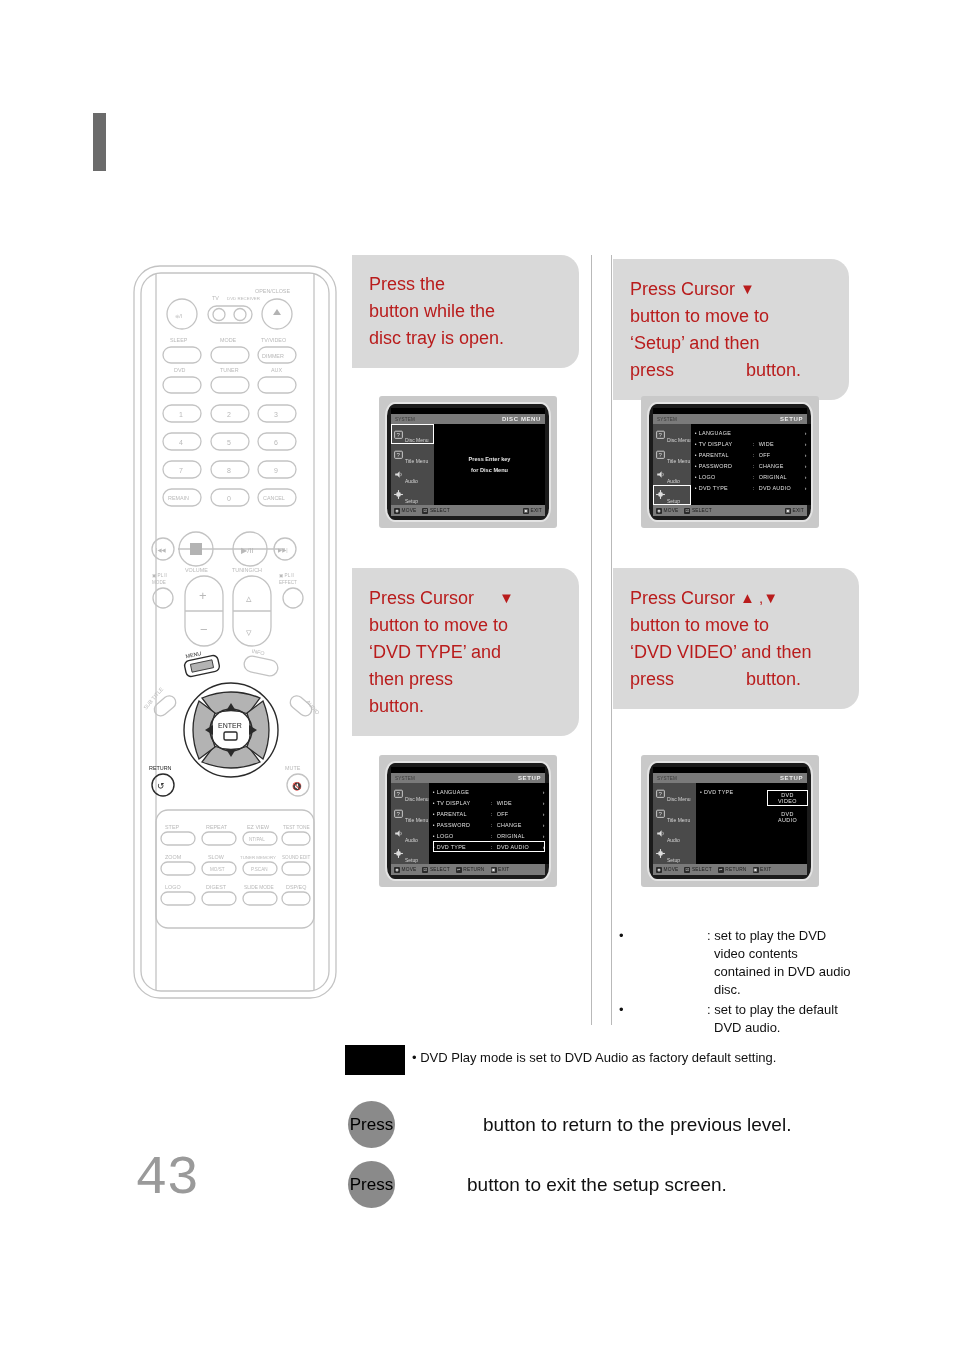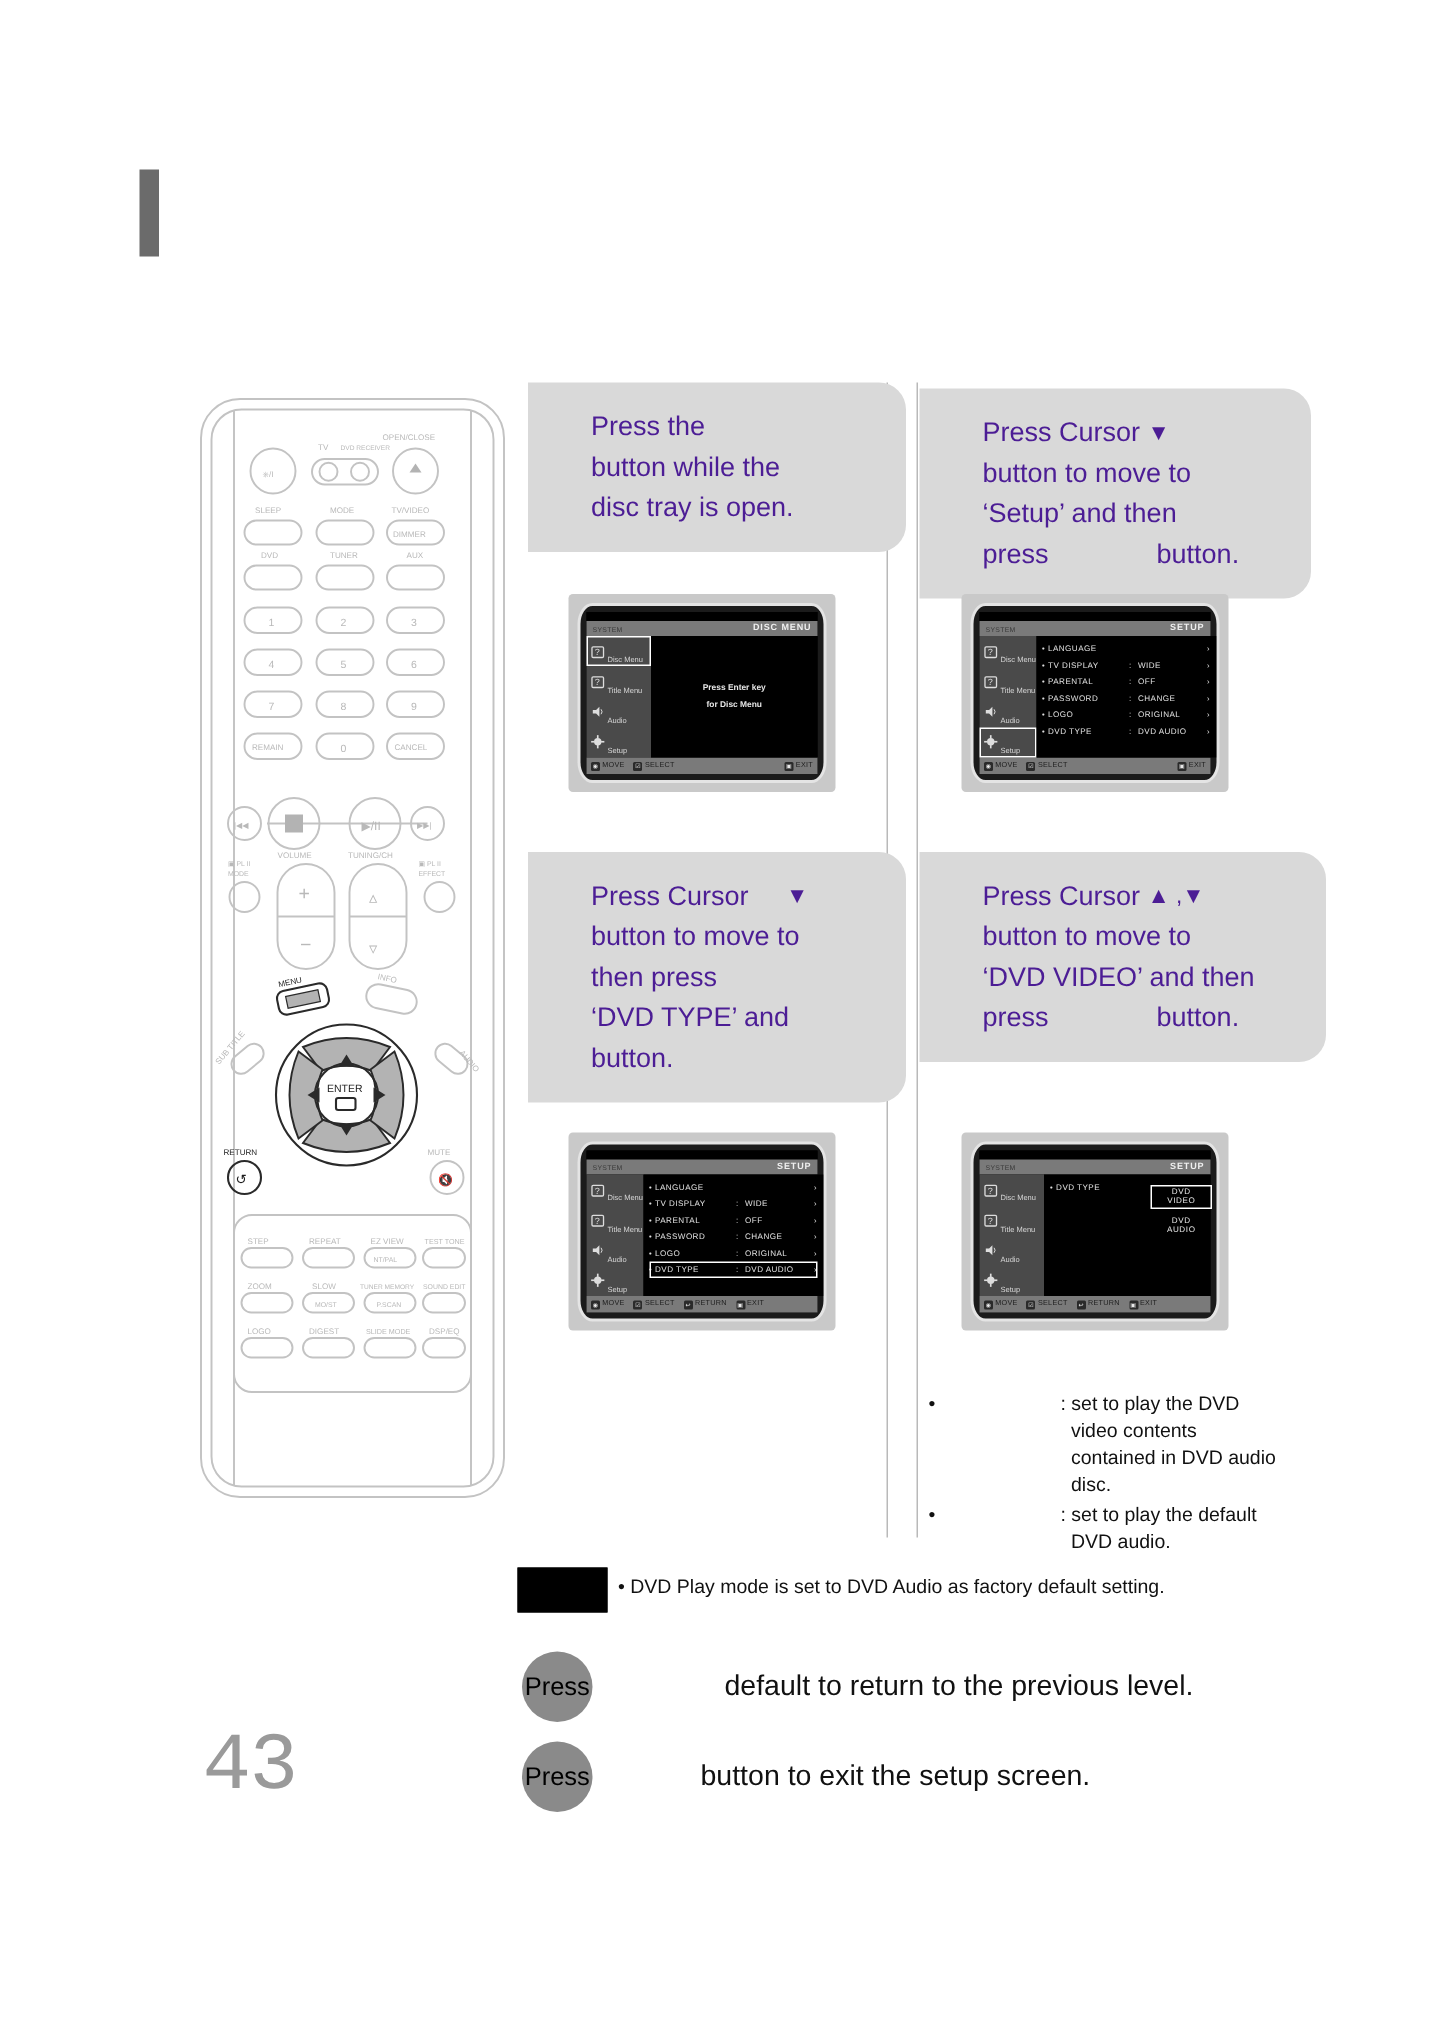"Press the" .bubble { color: #4c1d95 -> #b91c1c; padding: 16px 14px 16px 42px -> 16px 14px 16px 17px }
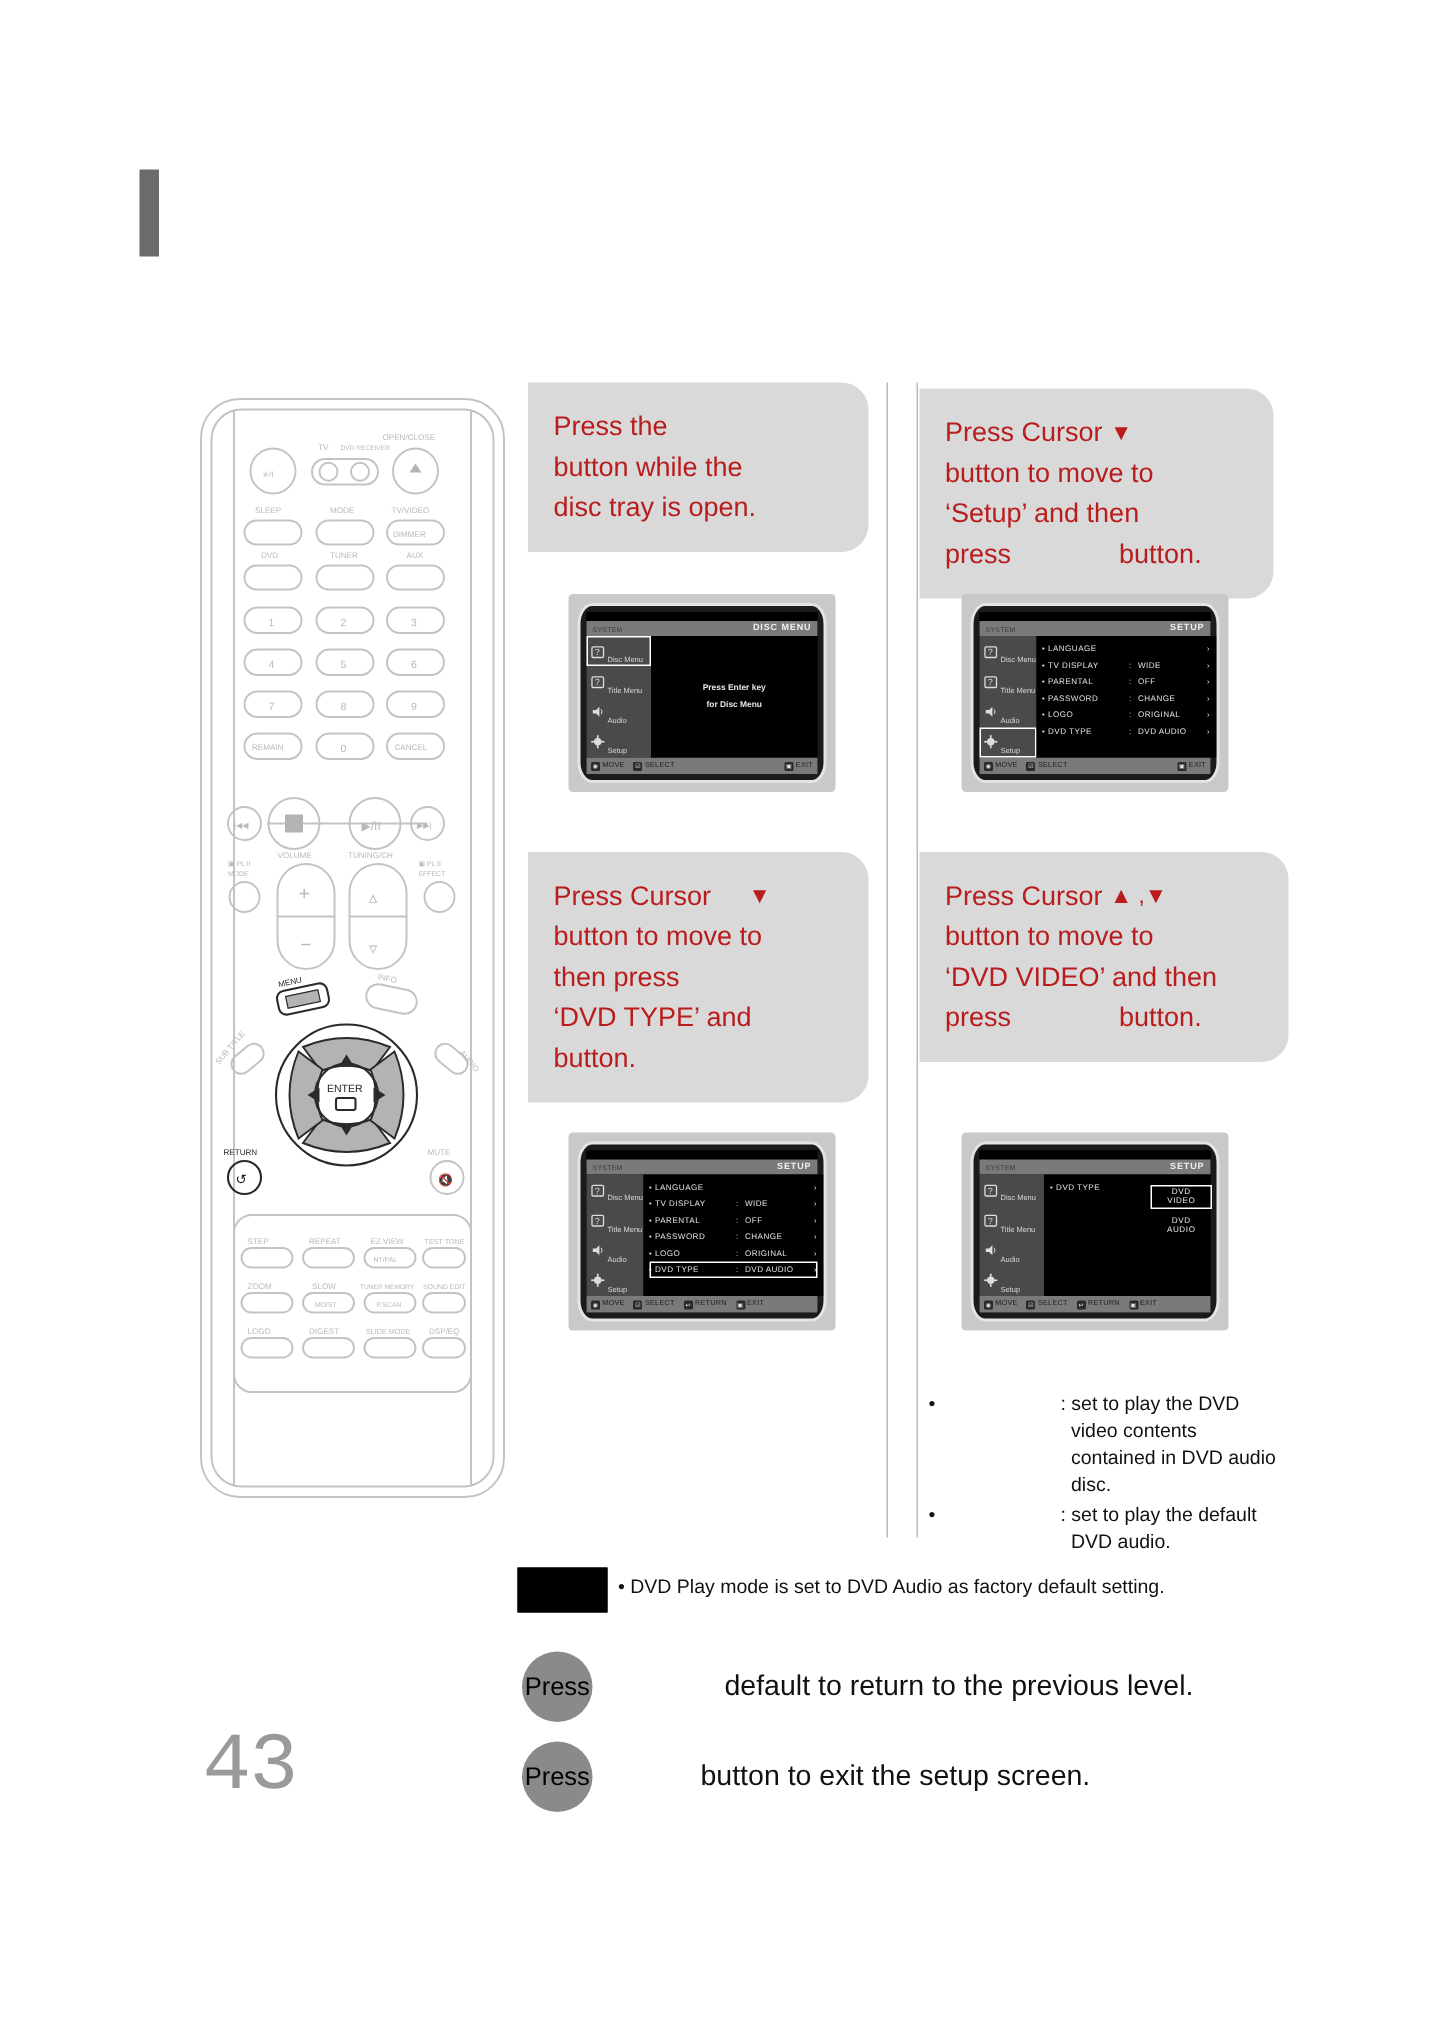"then press" div.nb { order: before "‘DVD TYPE’ and" -> after "‘DVD TYPE’ and" }
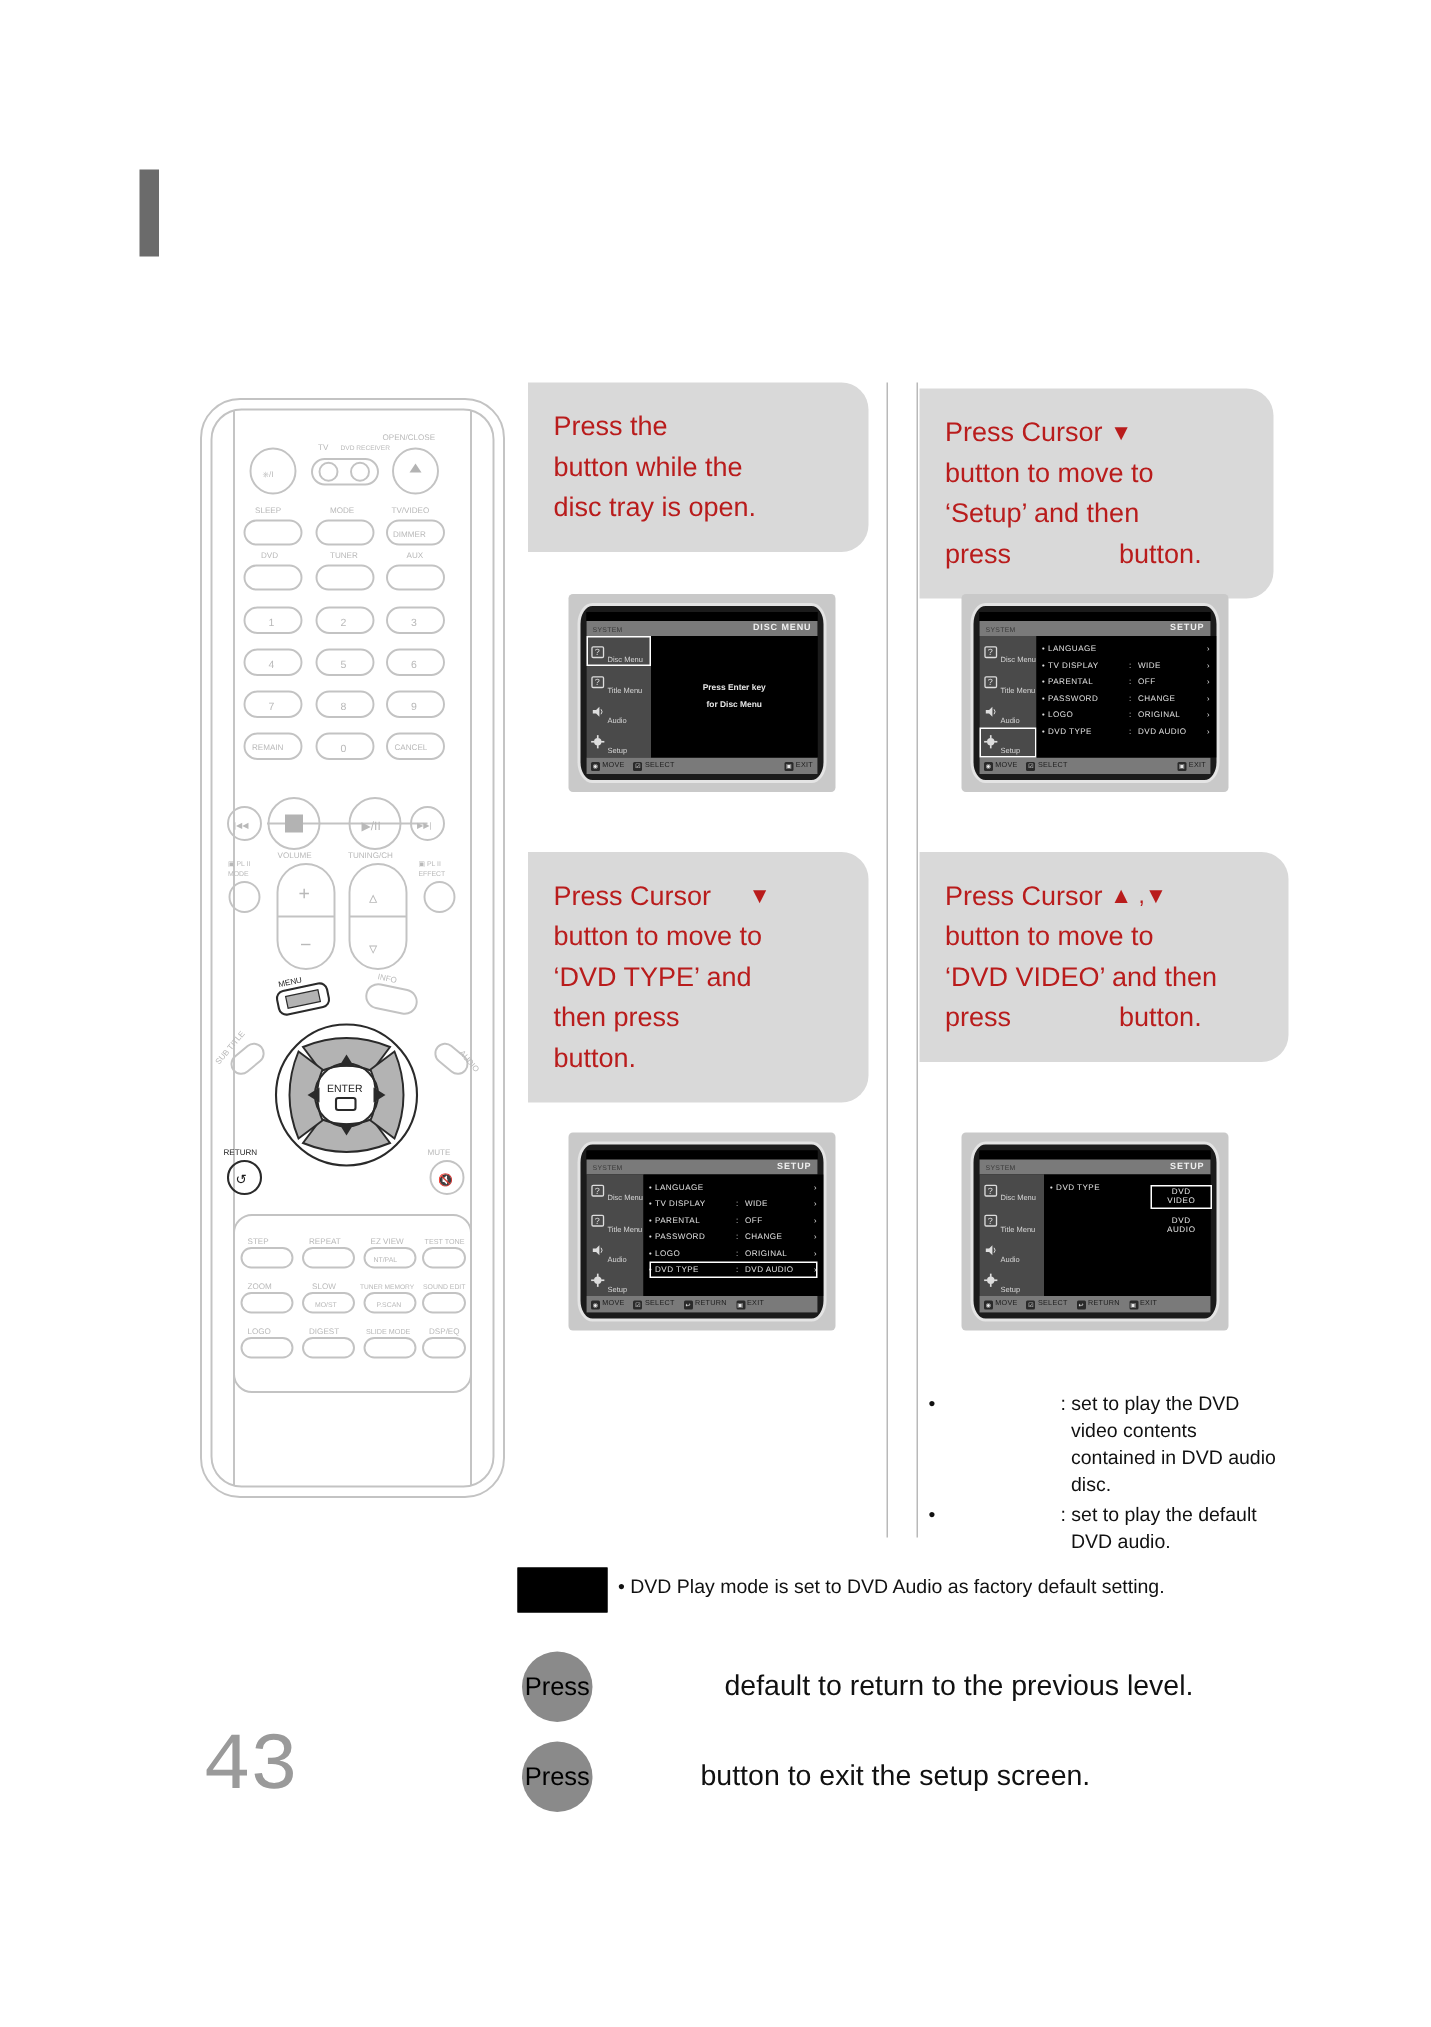"default to return to the" div.press-txt { text: default -> button }
